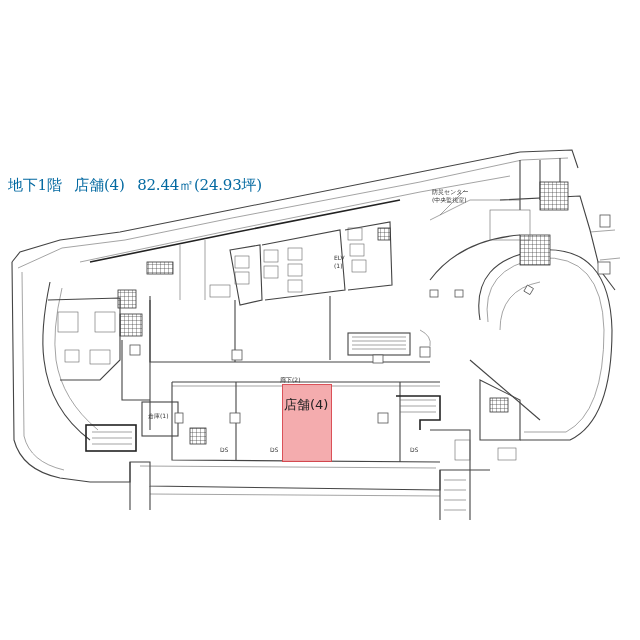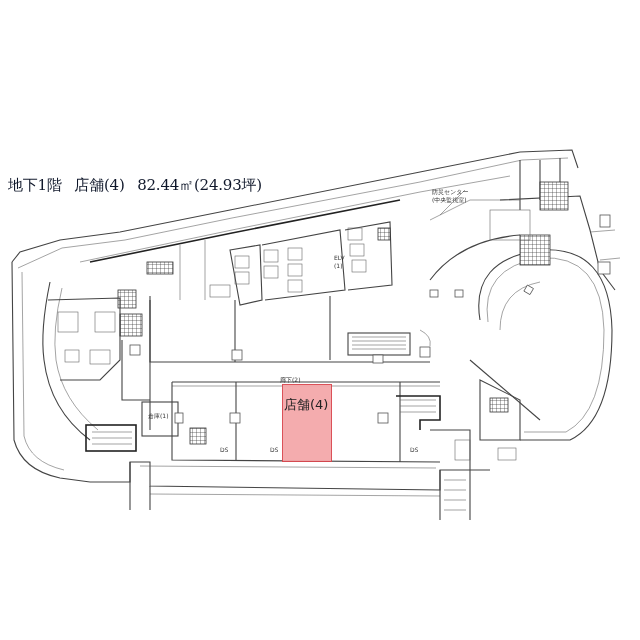"地下1階 店舗(4) 82.44㎡(24.93坪)" .title { color: #0f172a -> #0369a1 }
